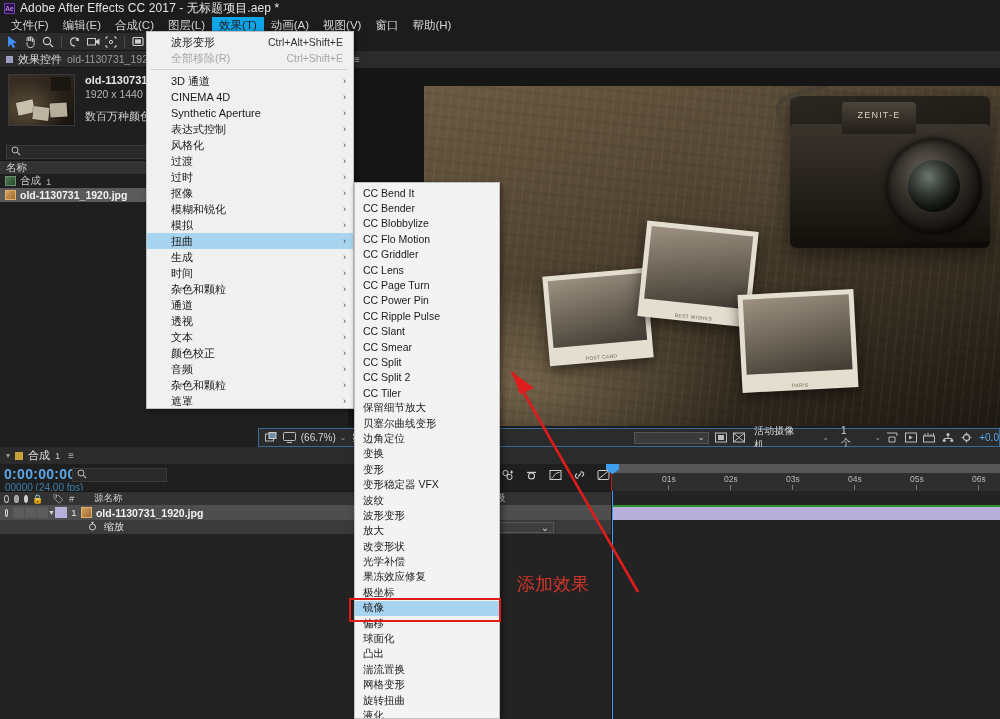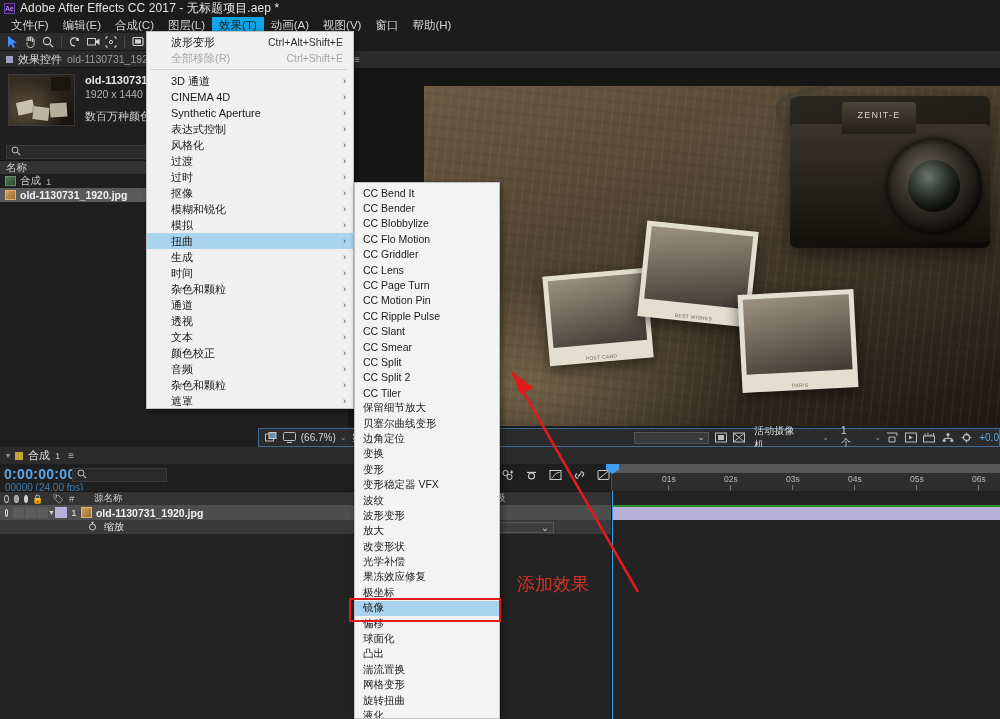"CC Motion Pin" div.row { text: Motion -> Power }
